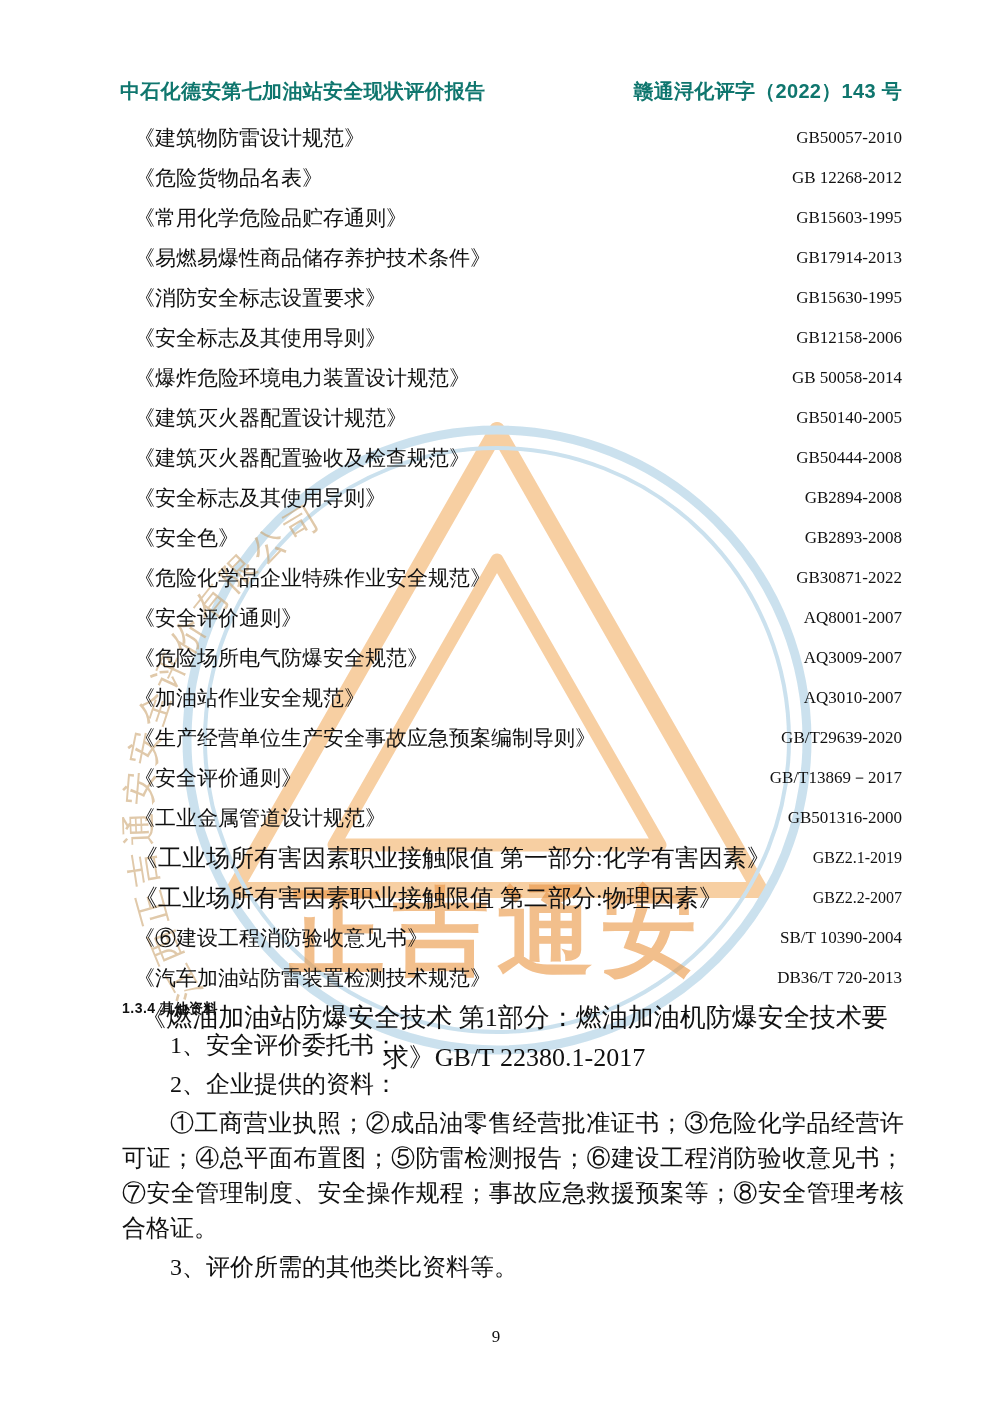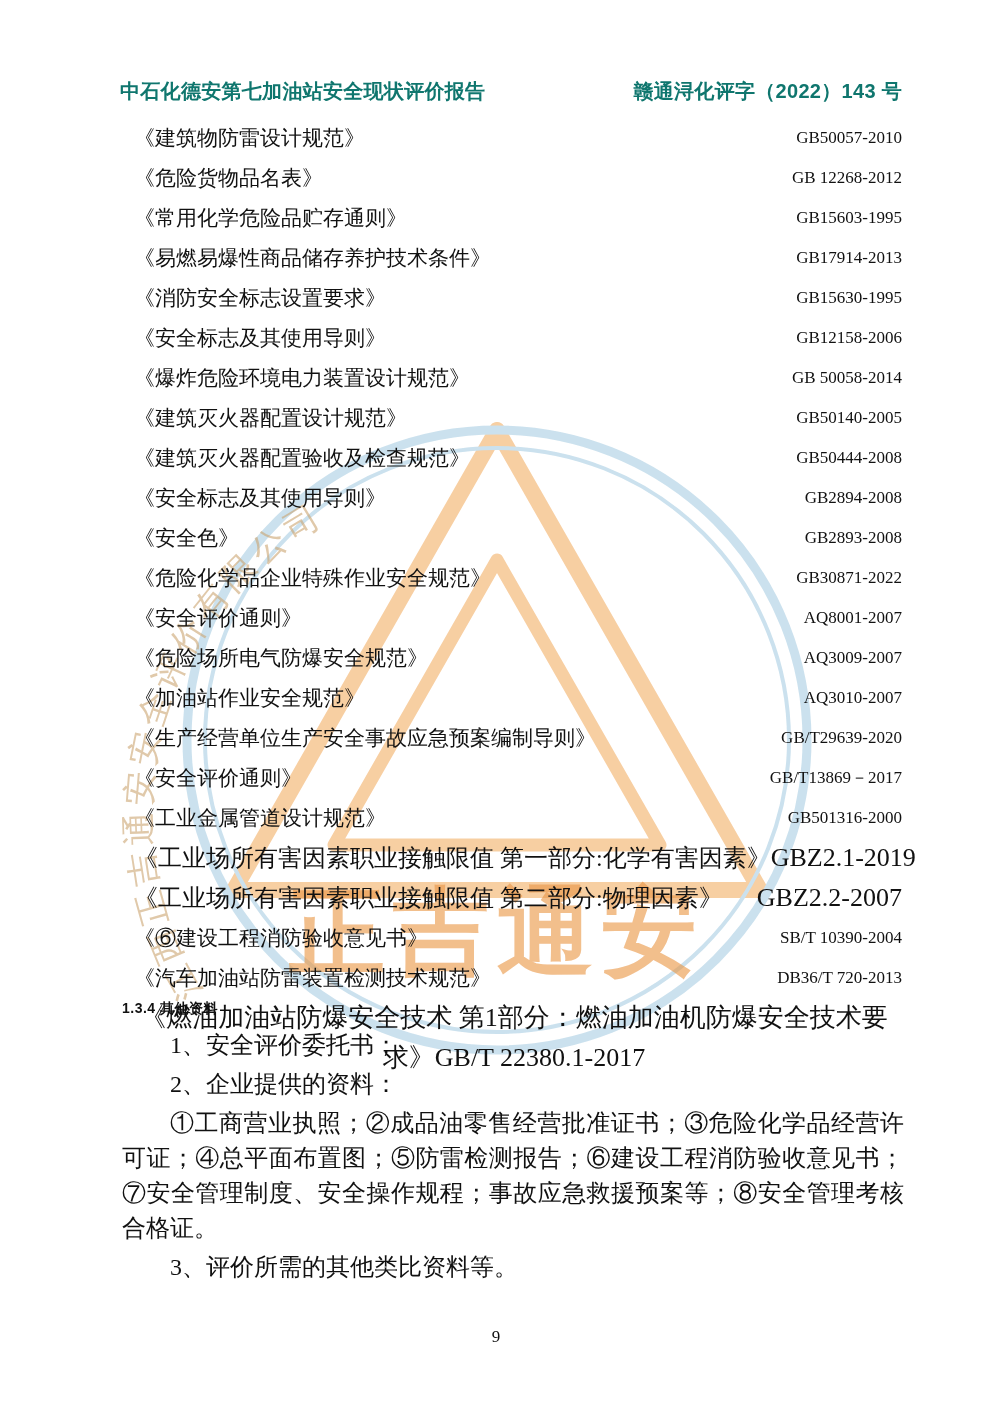"GBZ2.1-2019" .std-row.long .std-code { font-size: 26px -> 16px }
